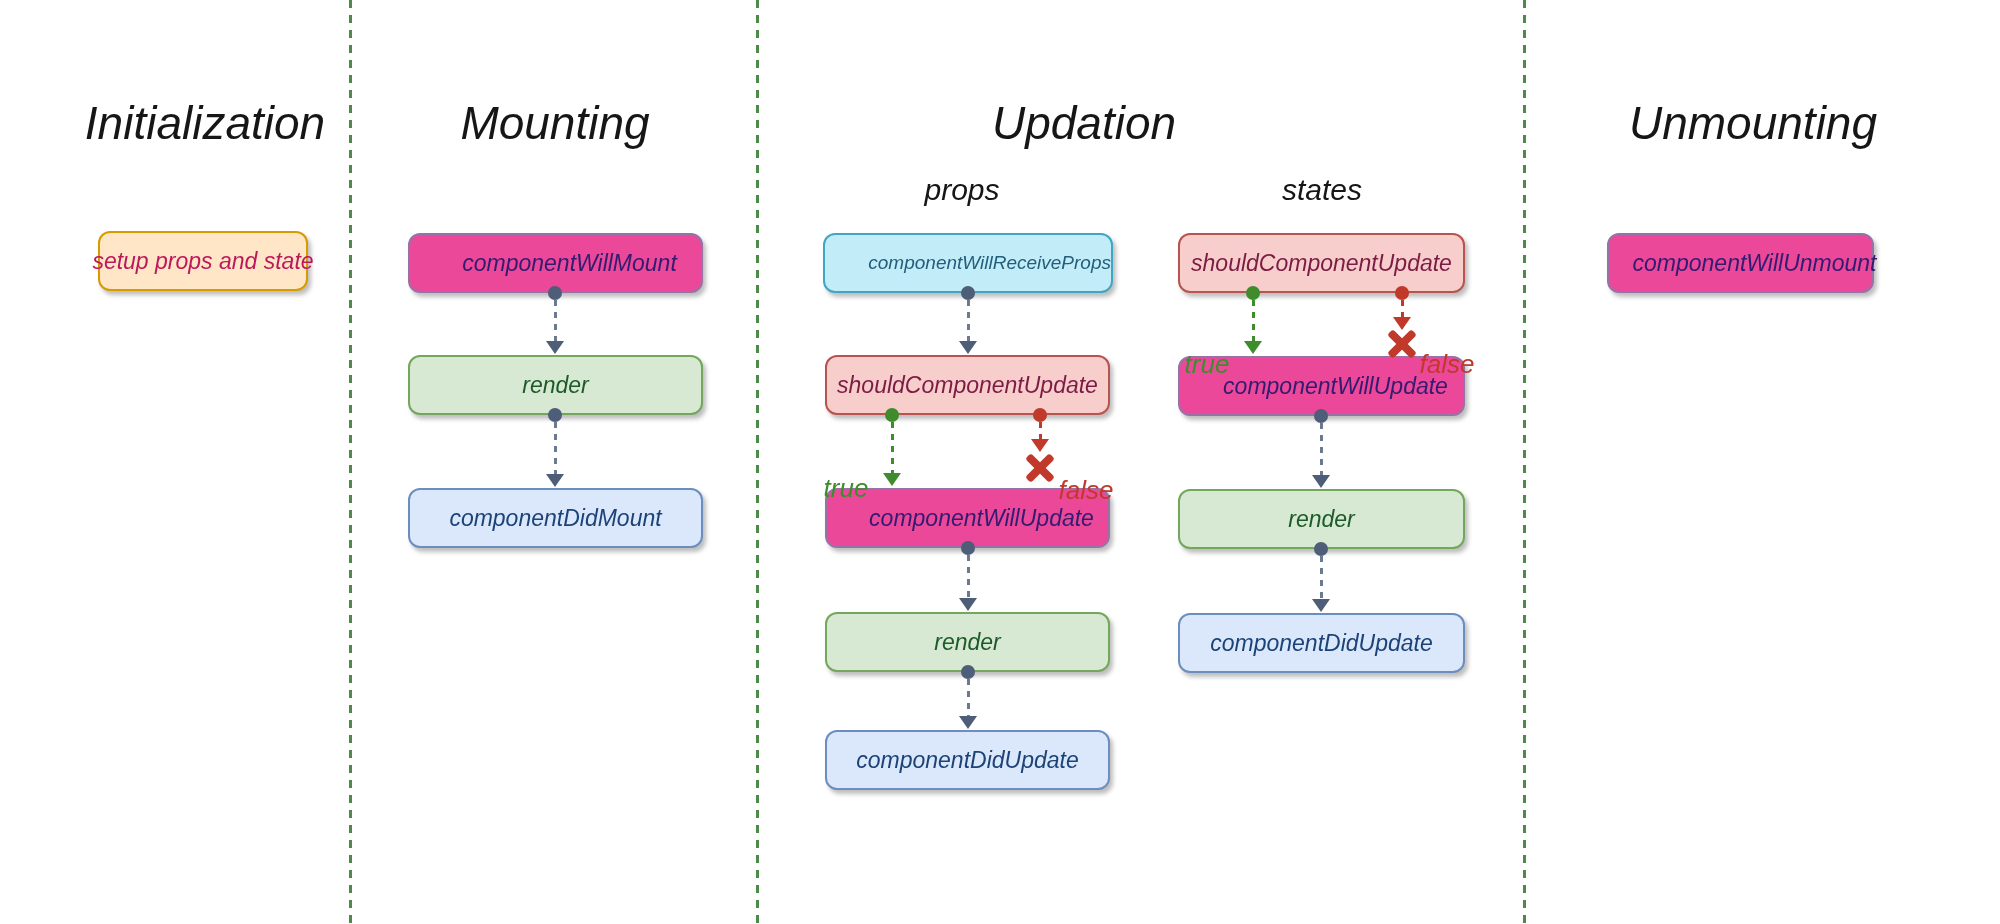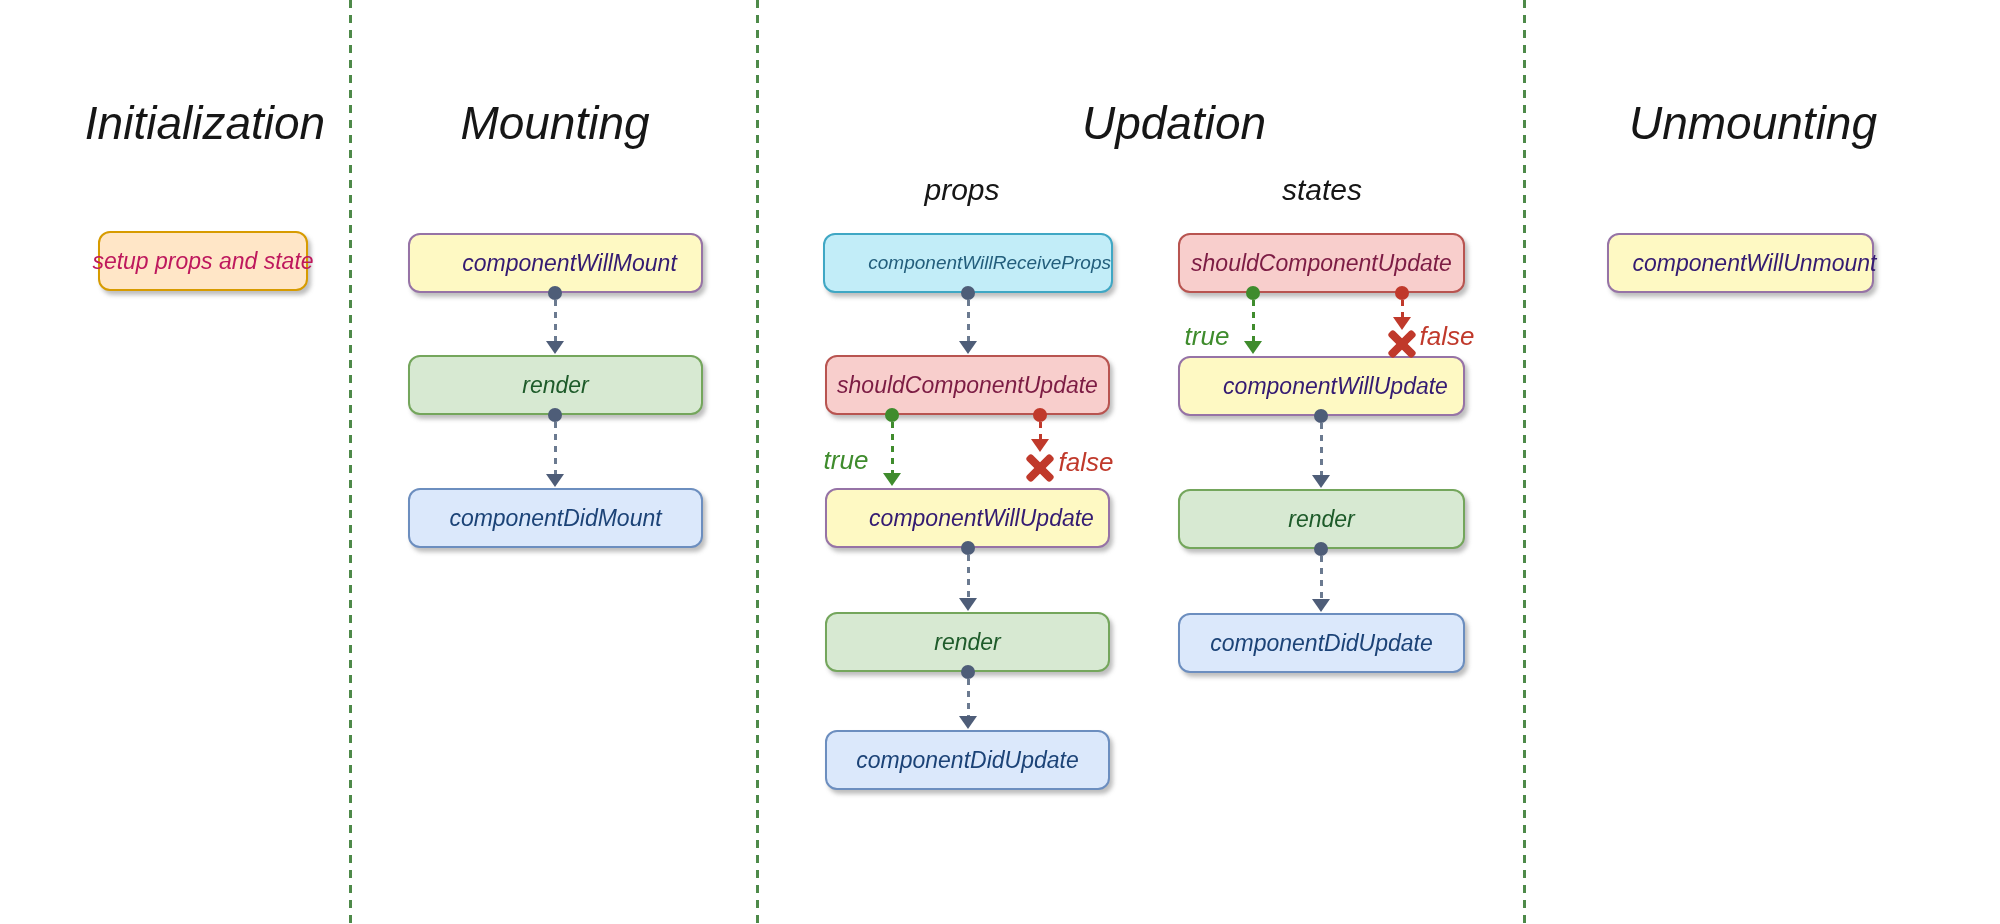"Updation" .t-upd { left: 1174px -> 1084px }
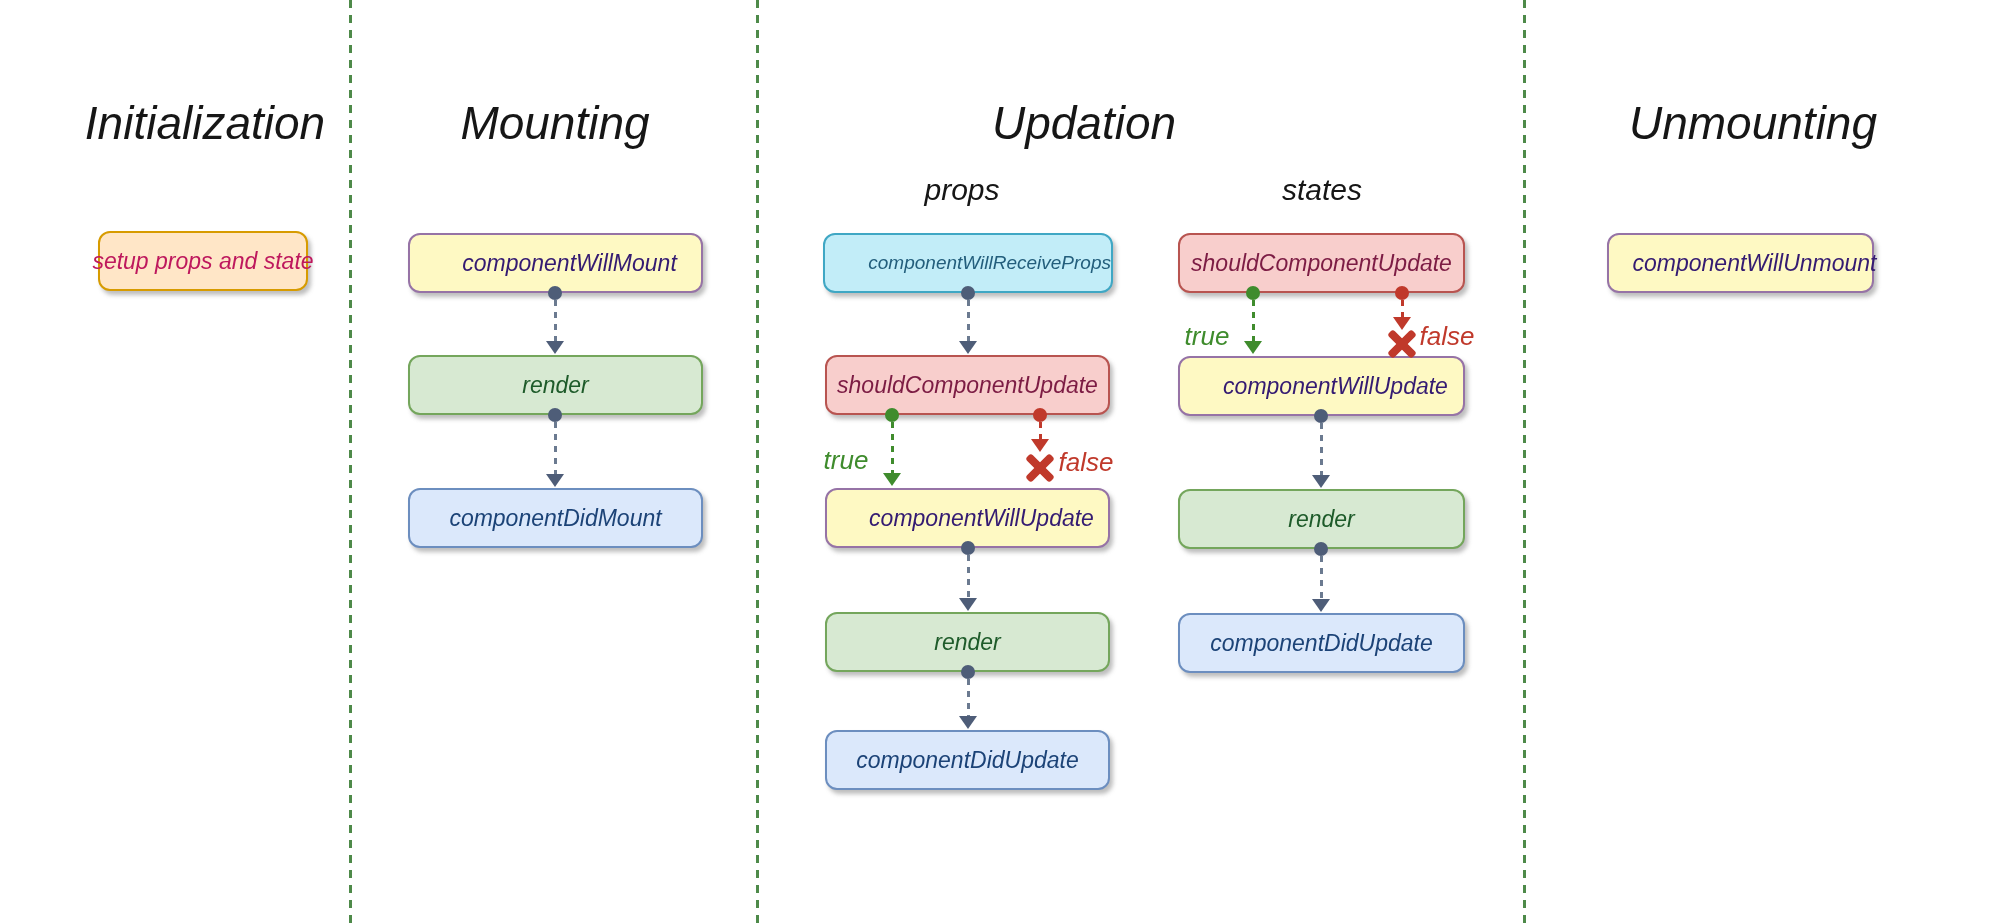"componentWillMount" .v-purple { background: #fef9c3 -> #ec4899 }
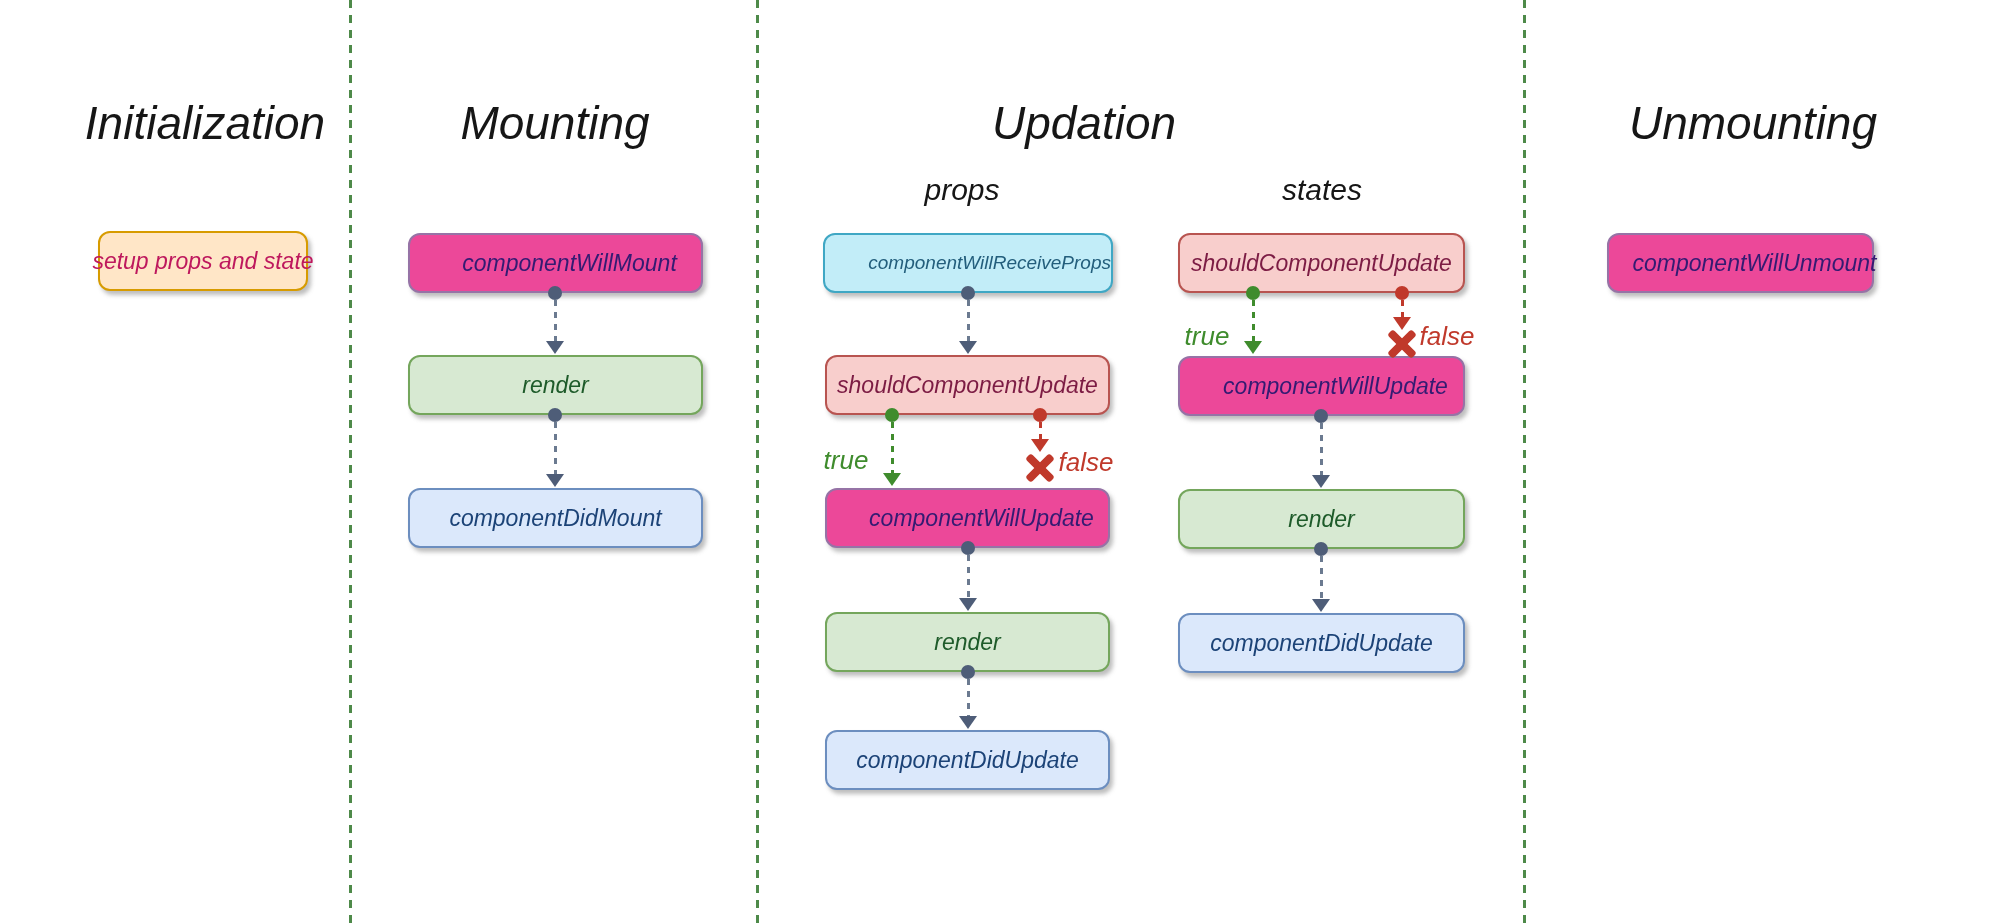"true" .blabel { margin-top: none -> 28px }
